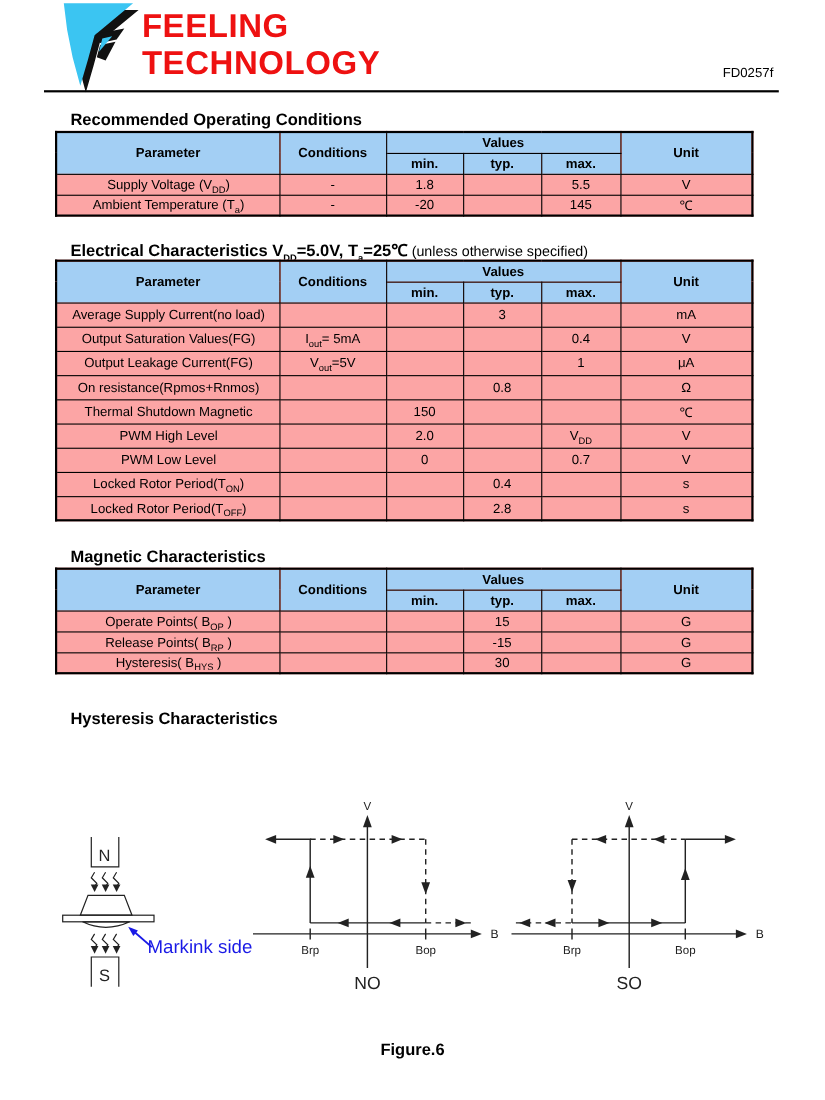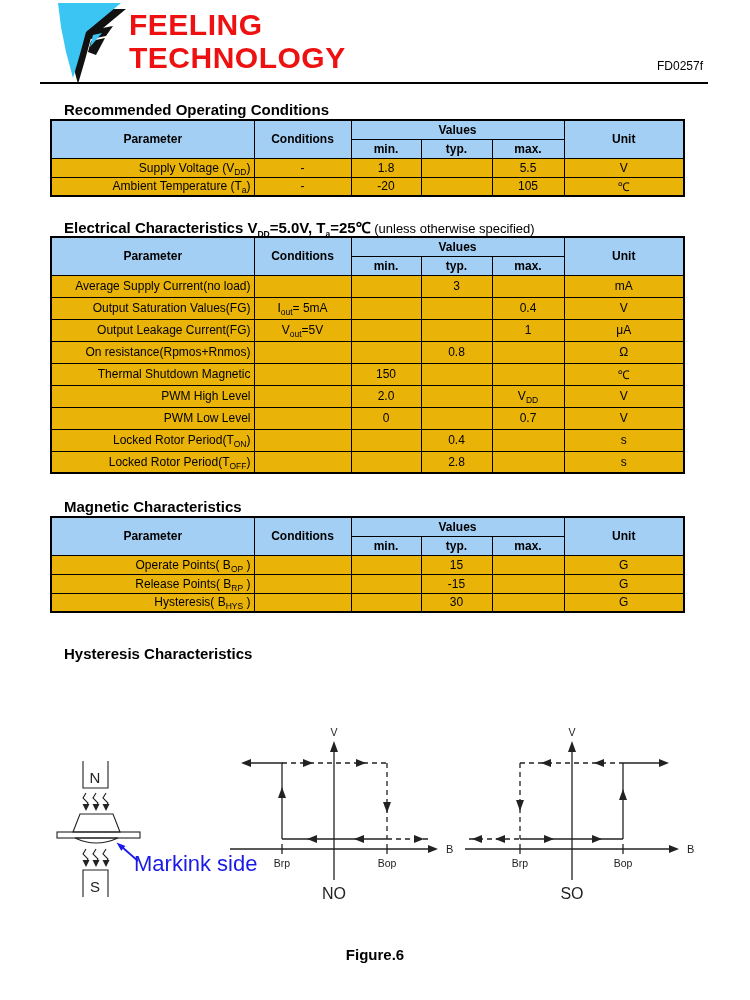"Parameter" table.dt { background: #eab308 -> #fca5a5 }
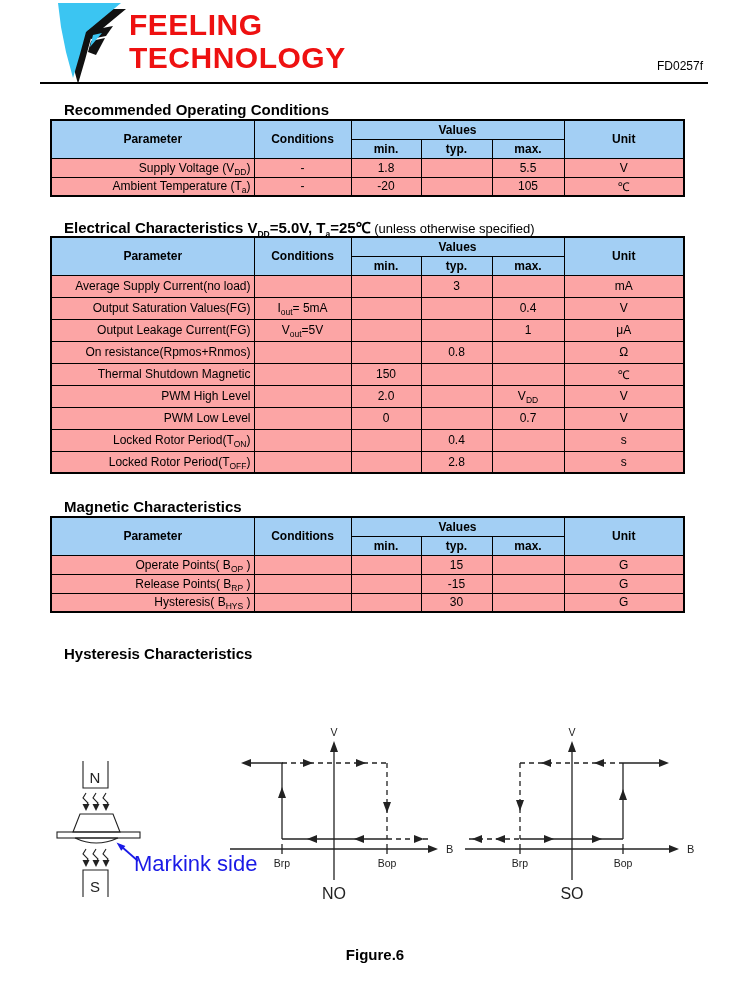"Supply Voltage (VDD)" table.dt td.l { text-align: right -> center }
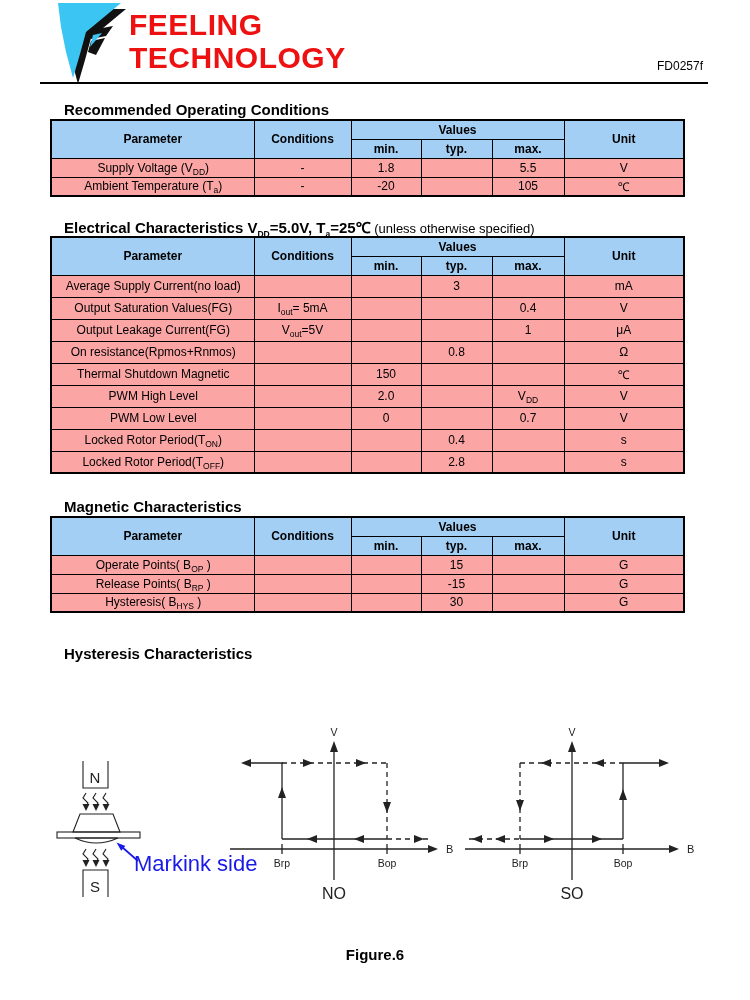"105" td { text: 105 -> 145 }
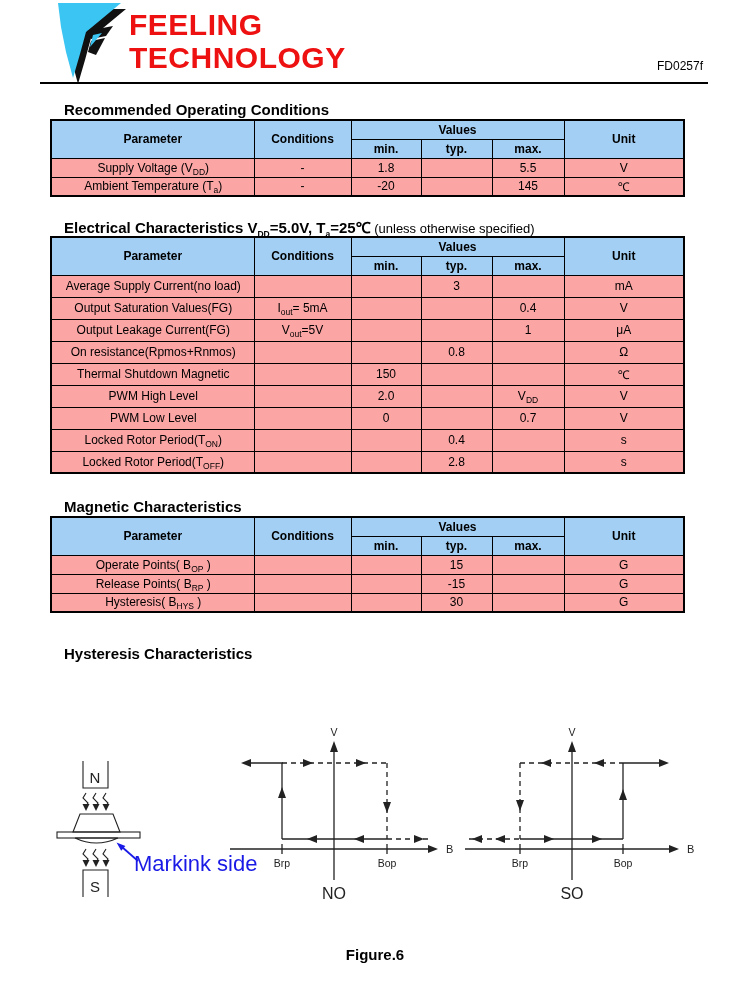"Markink side" .mark-label { font-size: 22px -> 17px }
